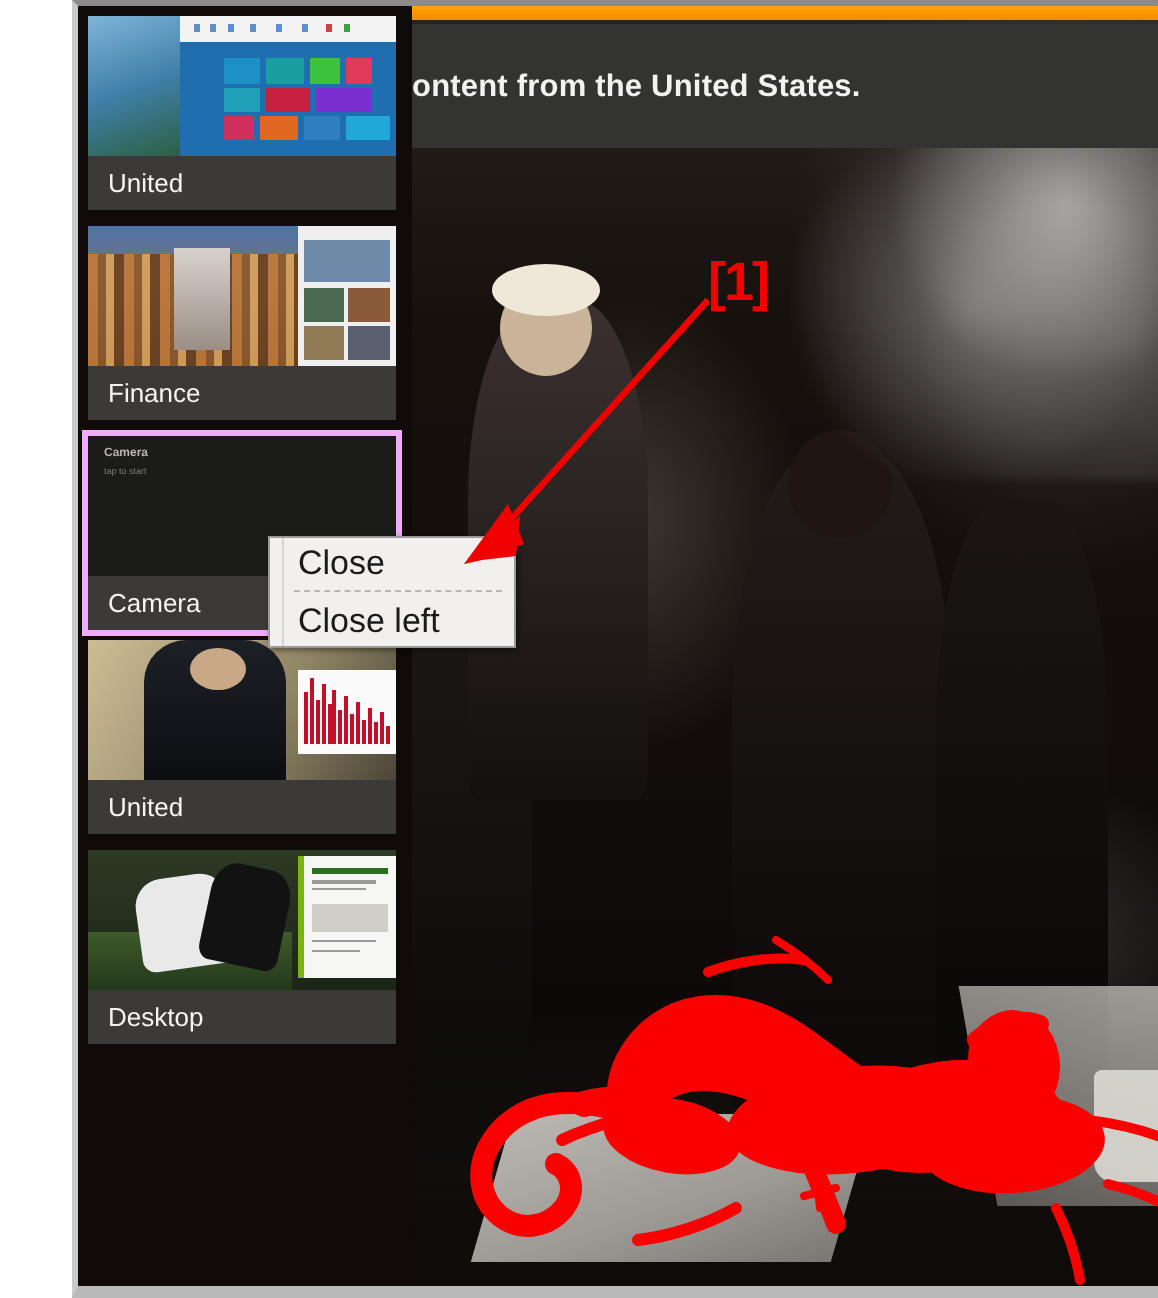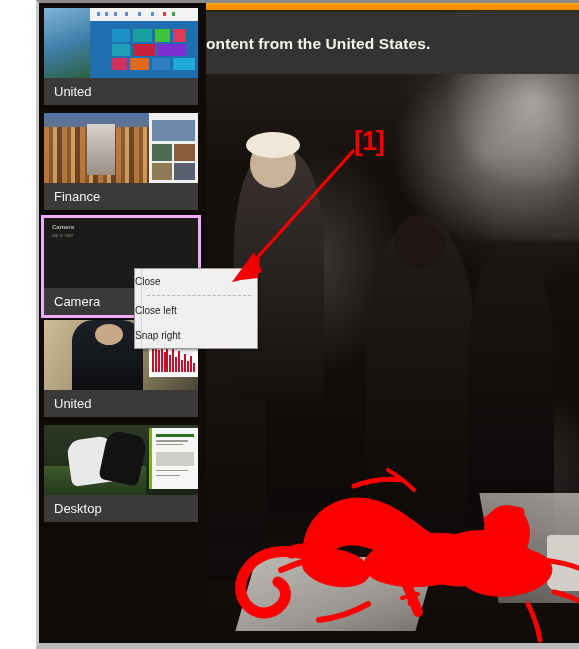"Close" .ctx-item { font-size: 10px -> 17px; padding-left: none -> 14px }
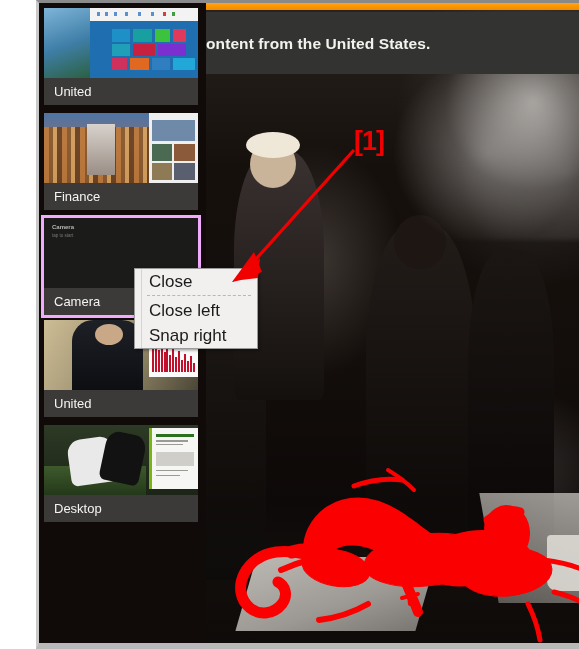"Snap right" div.ctx-item { html: <div>Snap right</div> -> none }
